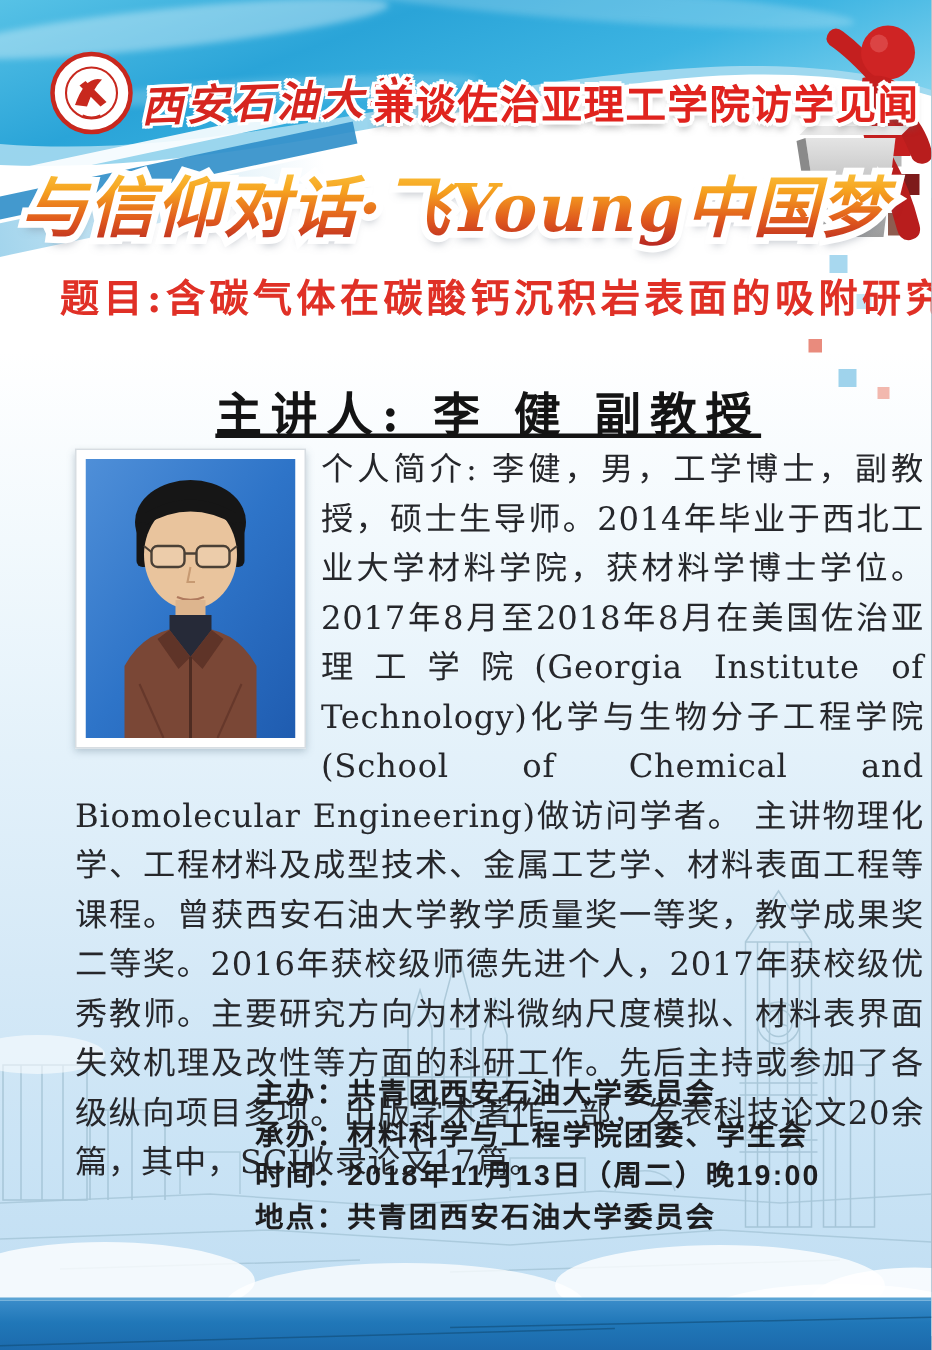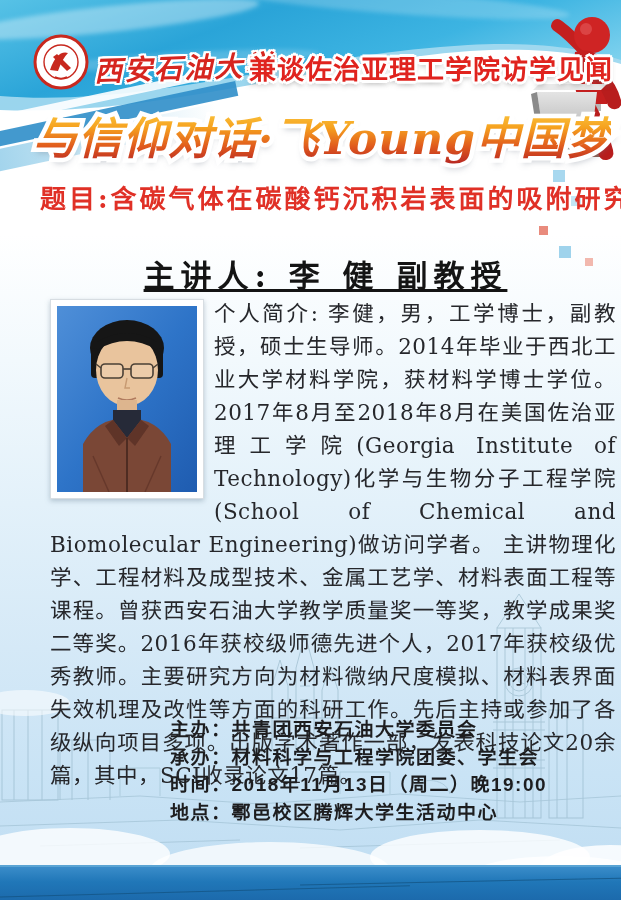"与信仰对话·飞Young中国梦" .title-wrap { text-align: right -> left }
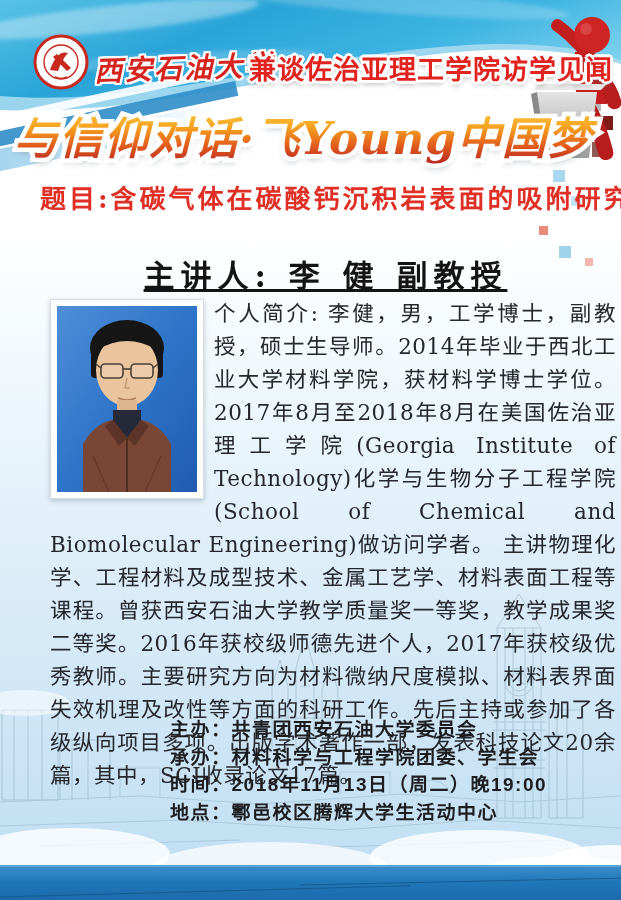"地点：鄠邑校区腾辉大学生活动中心" div.f-line { text: 鄠邑校区腾辉大学生活动中心 -> 共青团西安石油大学委员会 }
